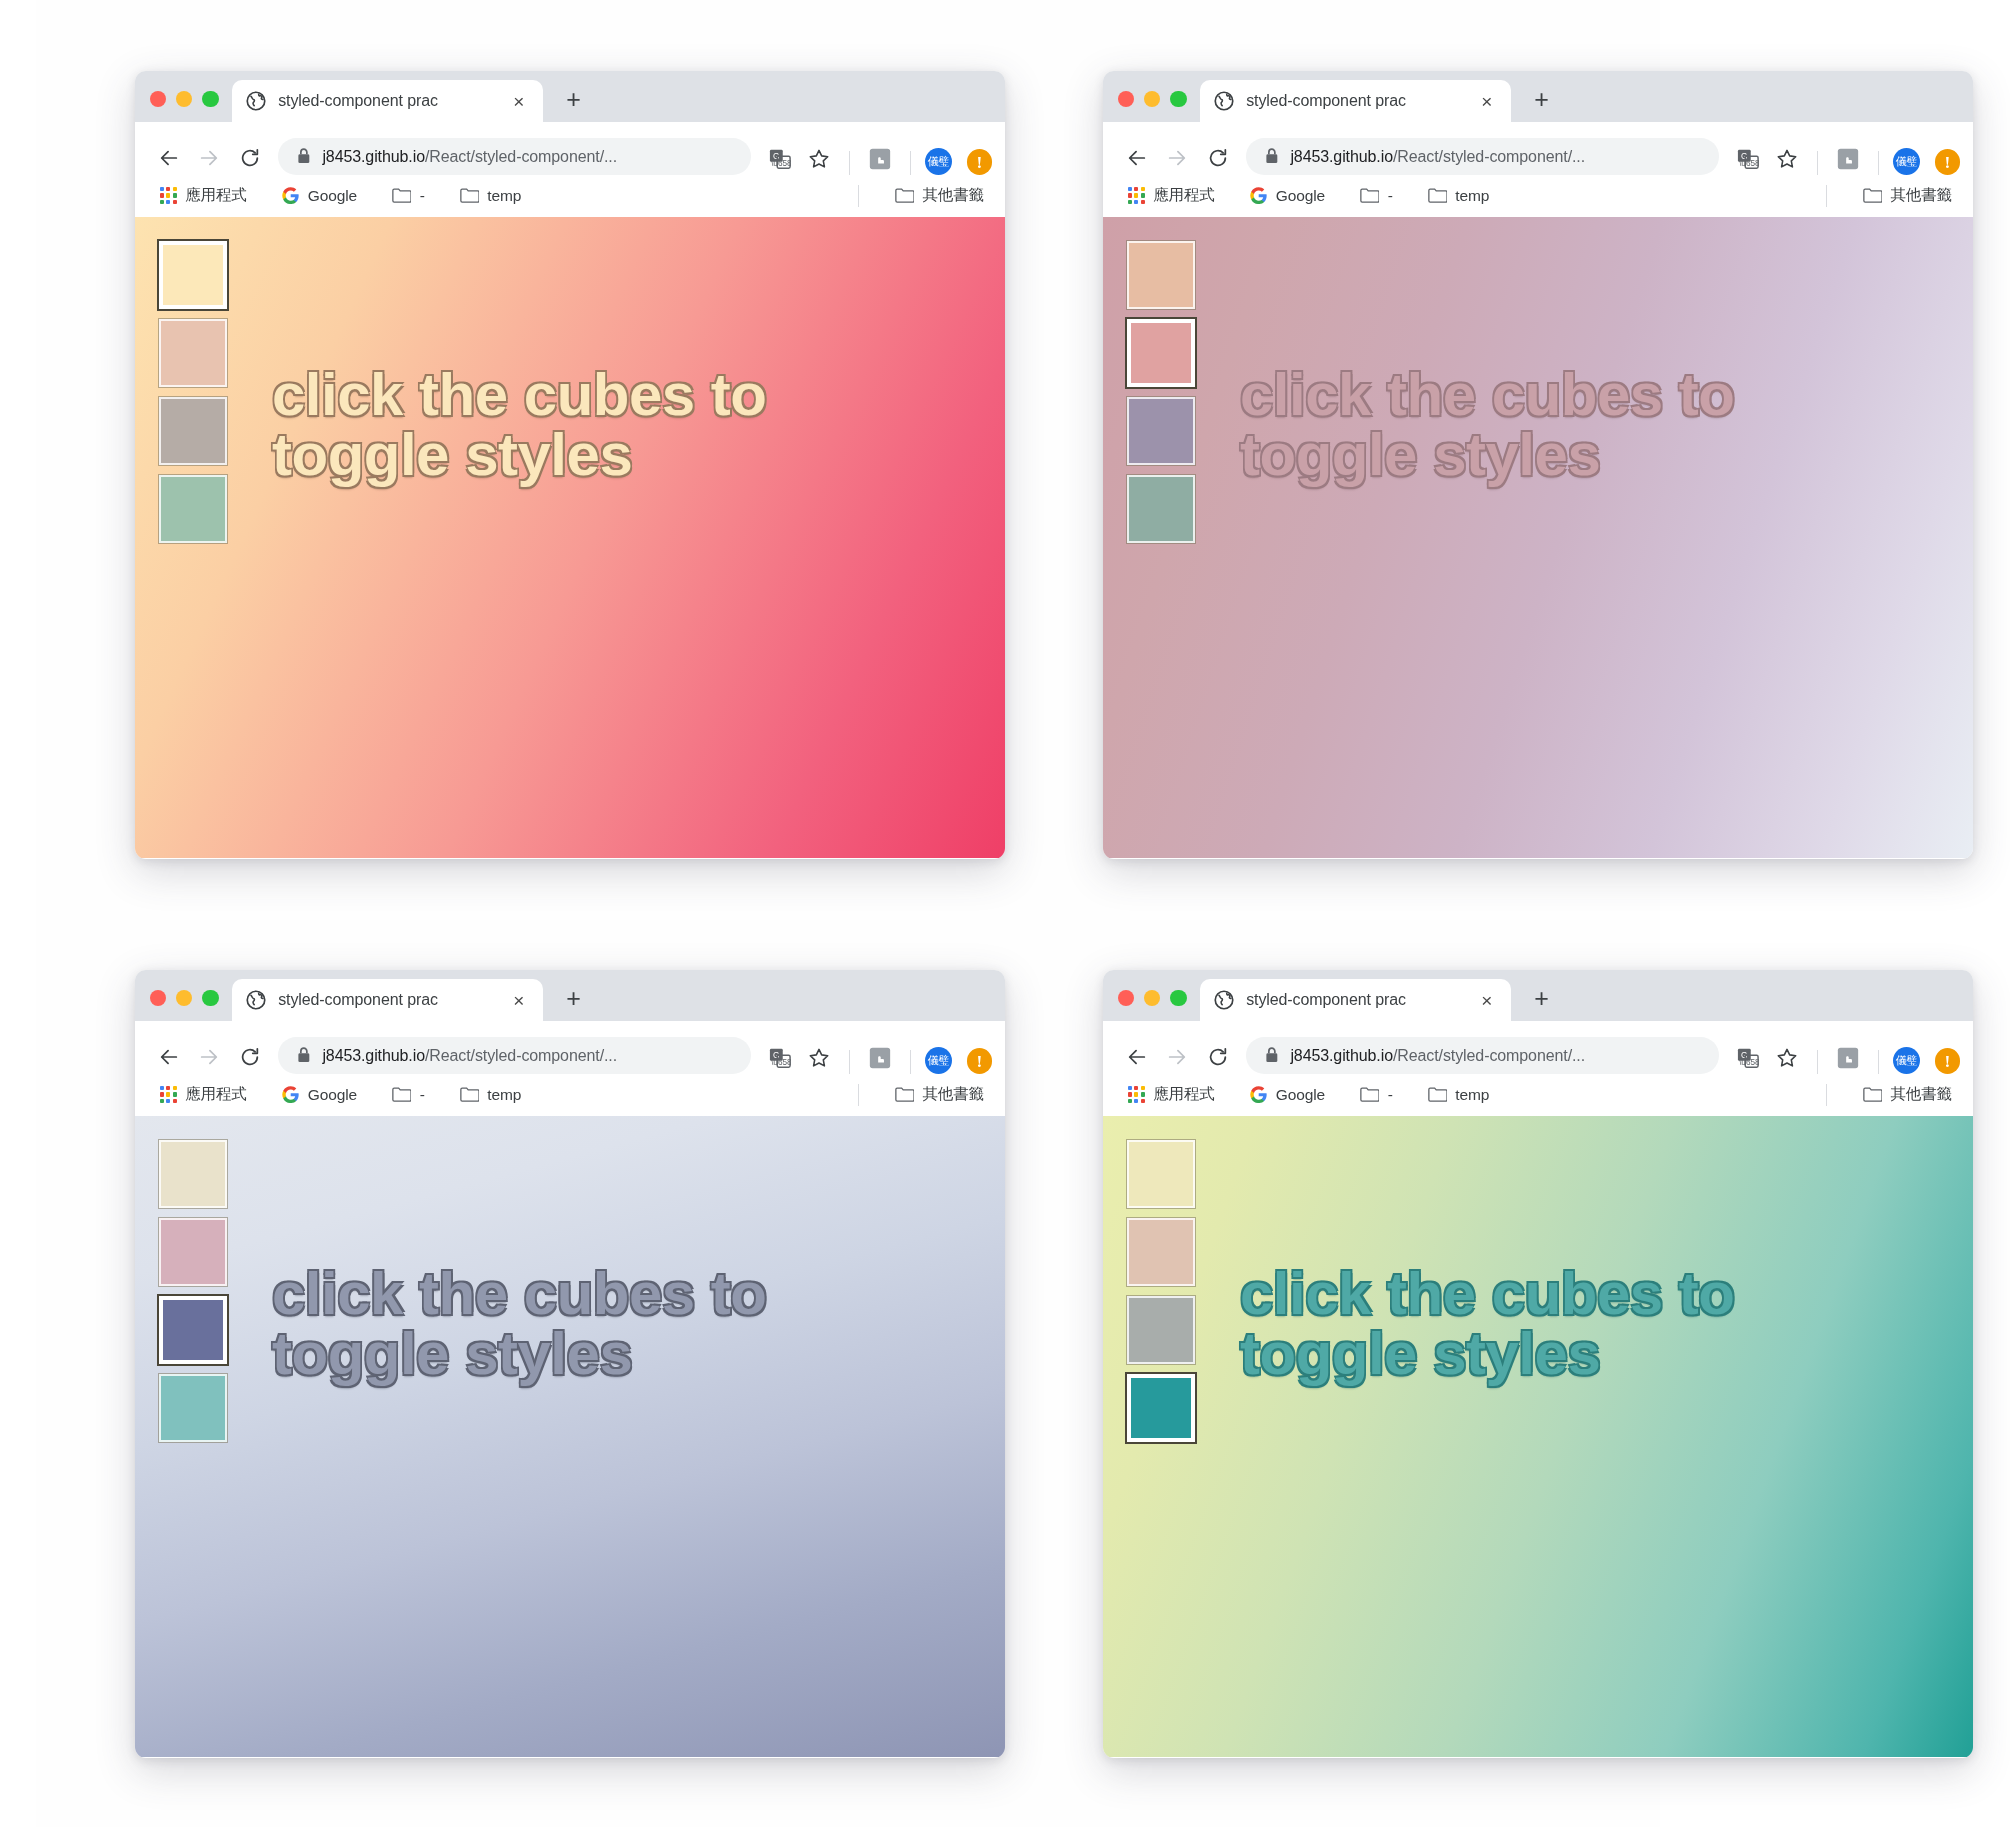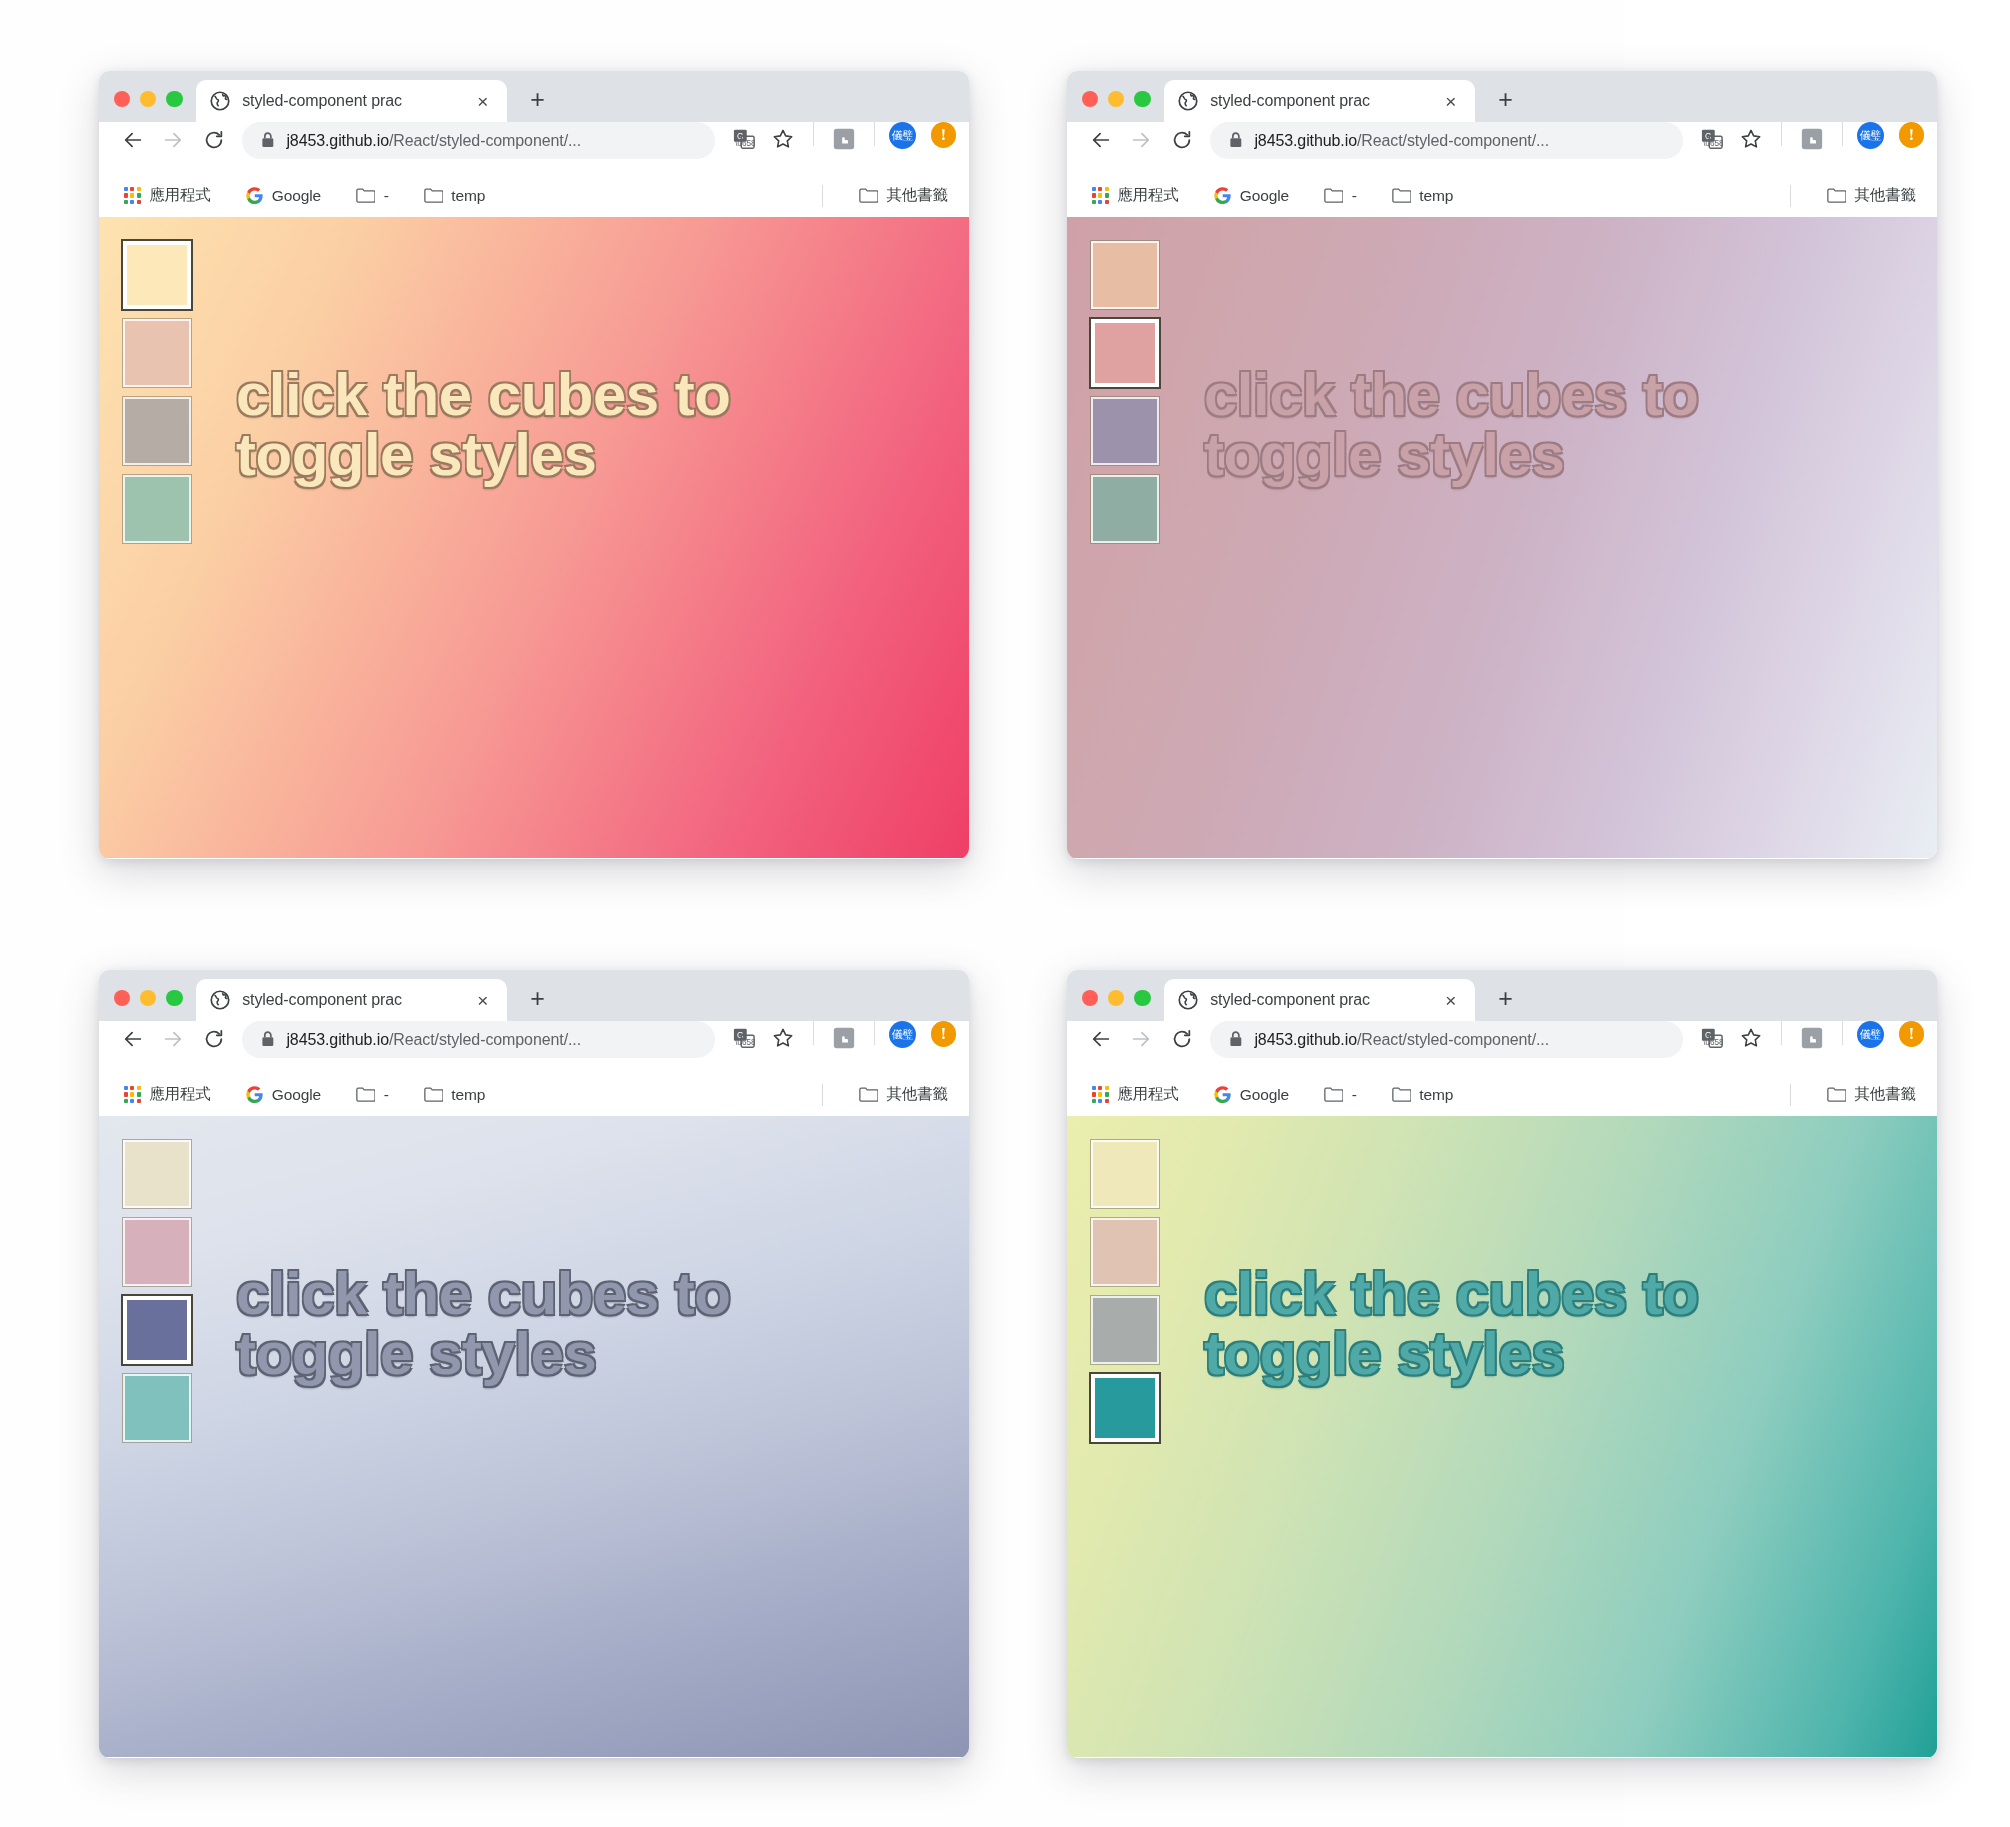"styled-component prac" .stage { margin-left: none -> 36px }
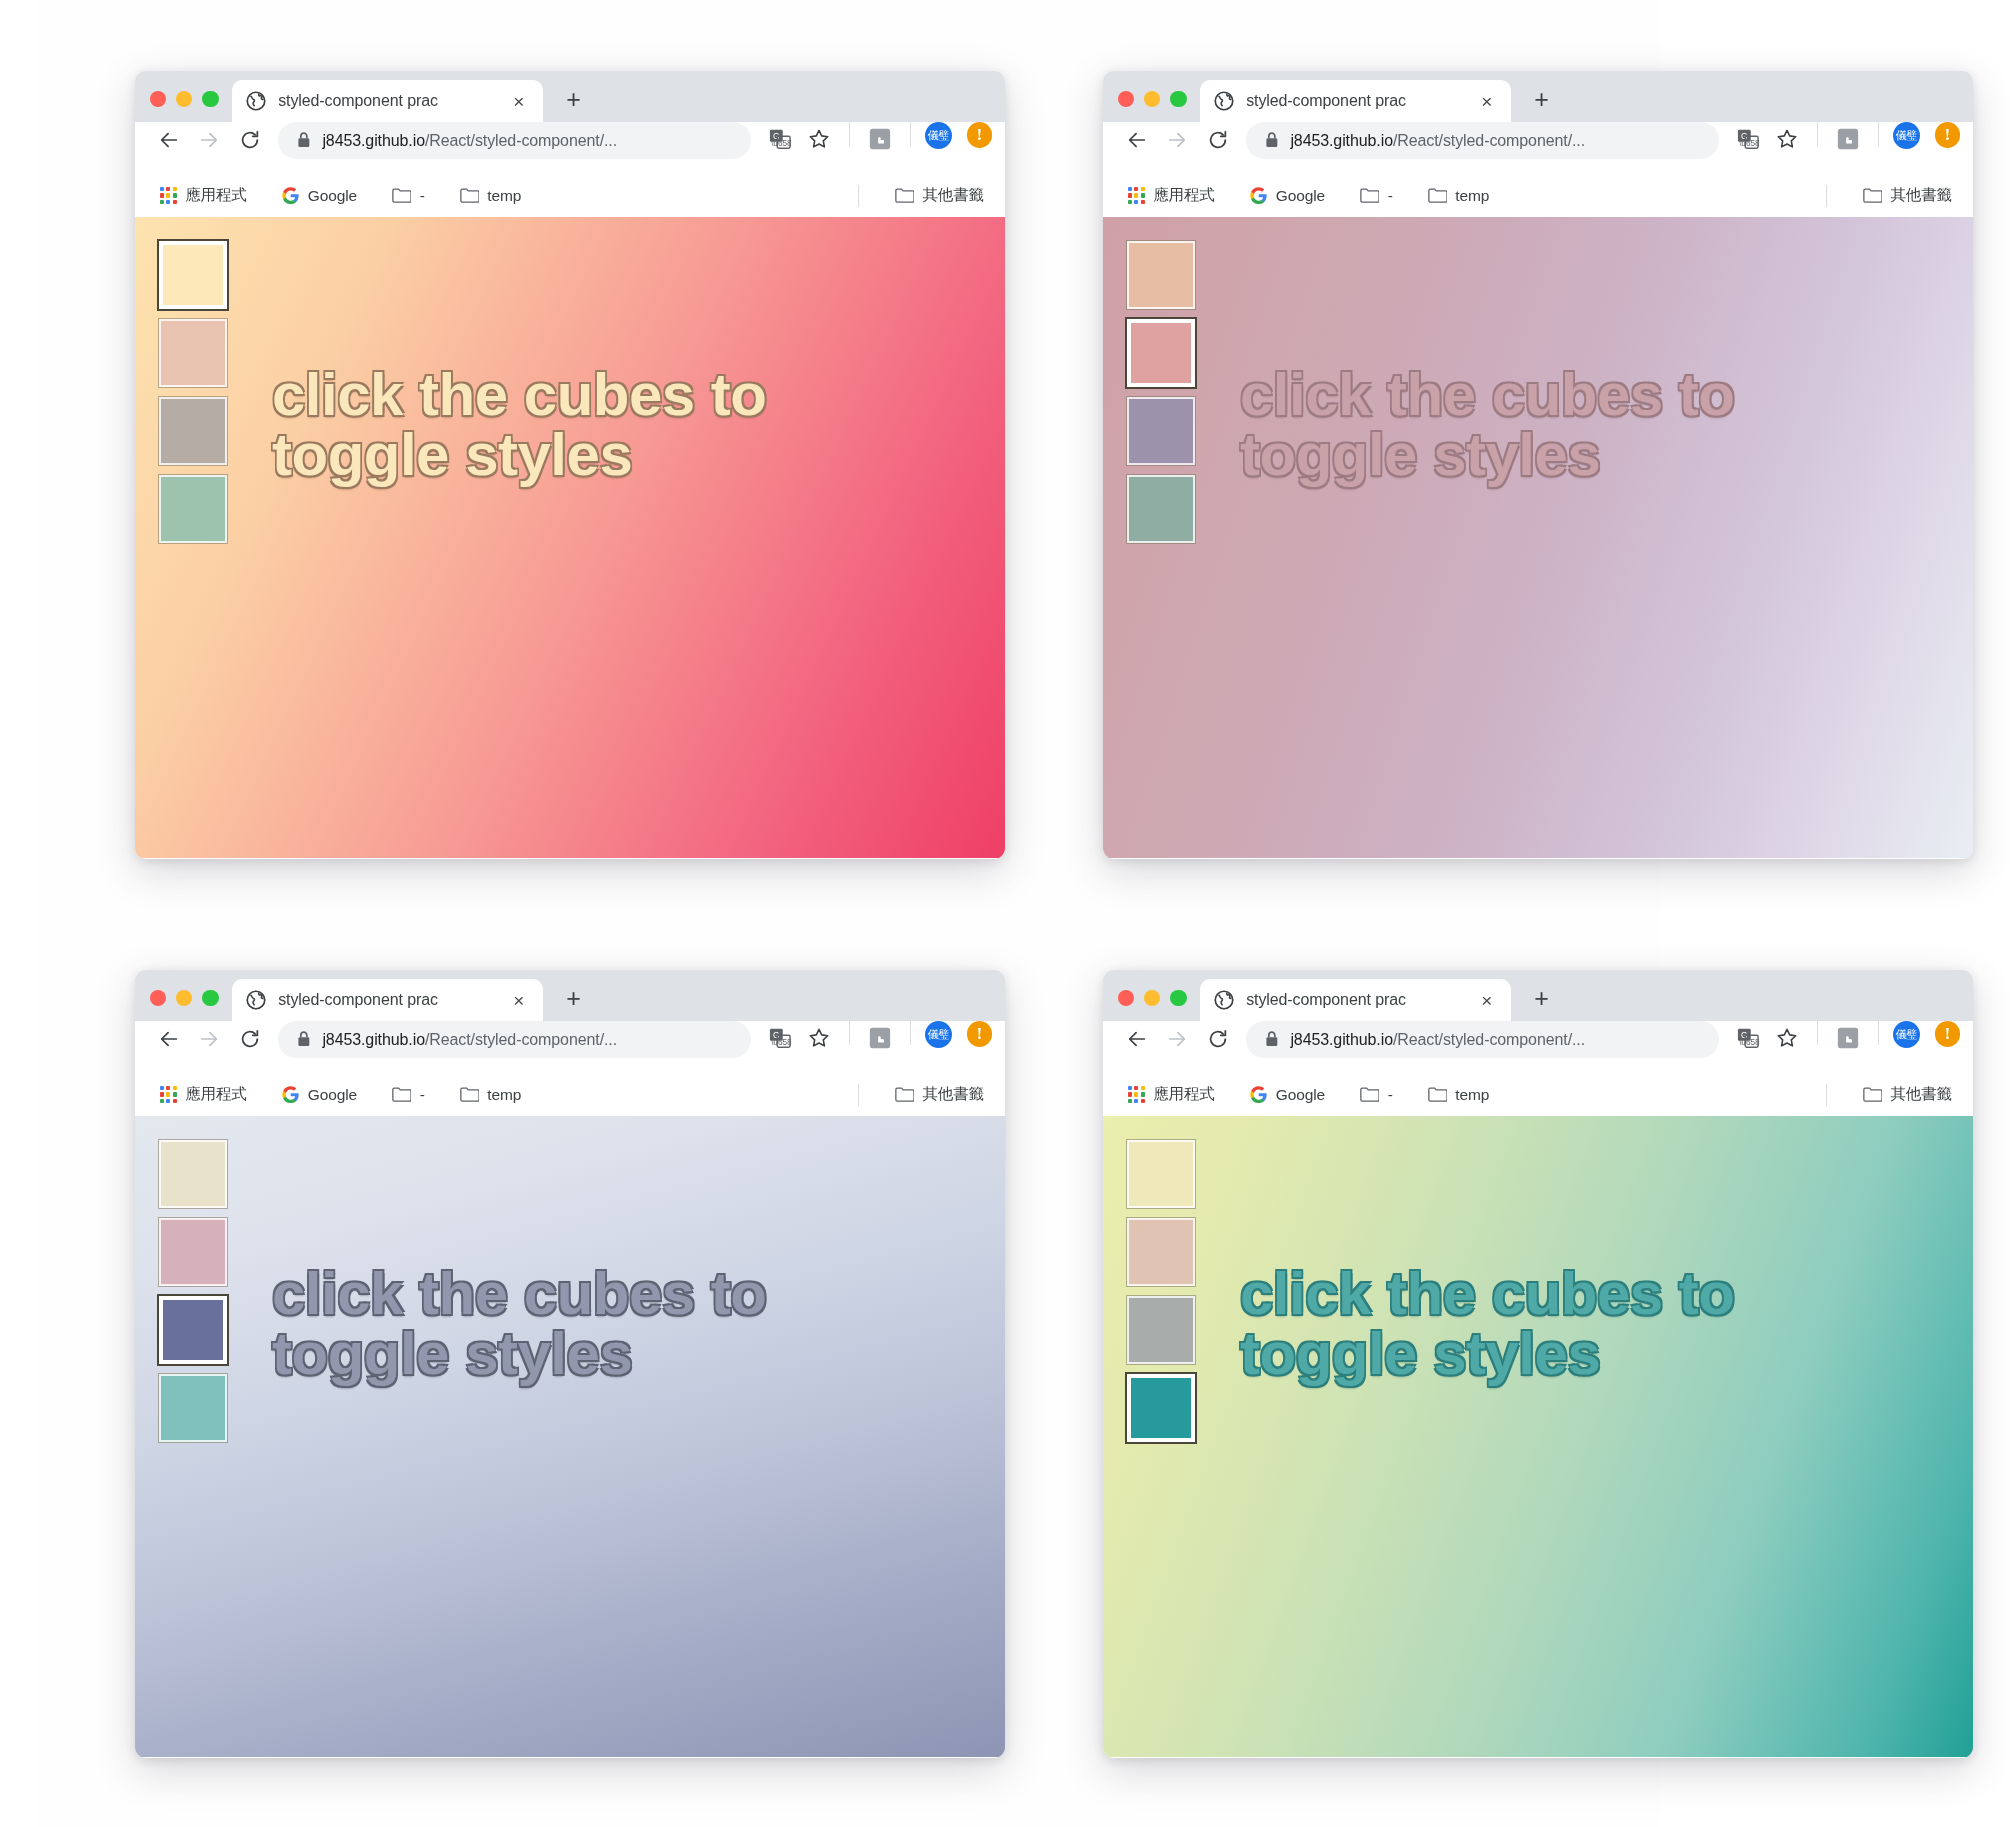"j8453.github.io/React/styled-component/." .toolbar { align-items: flex-start -> flex-end }
